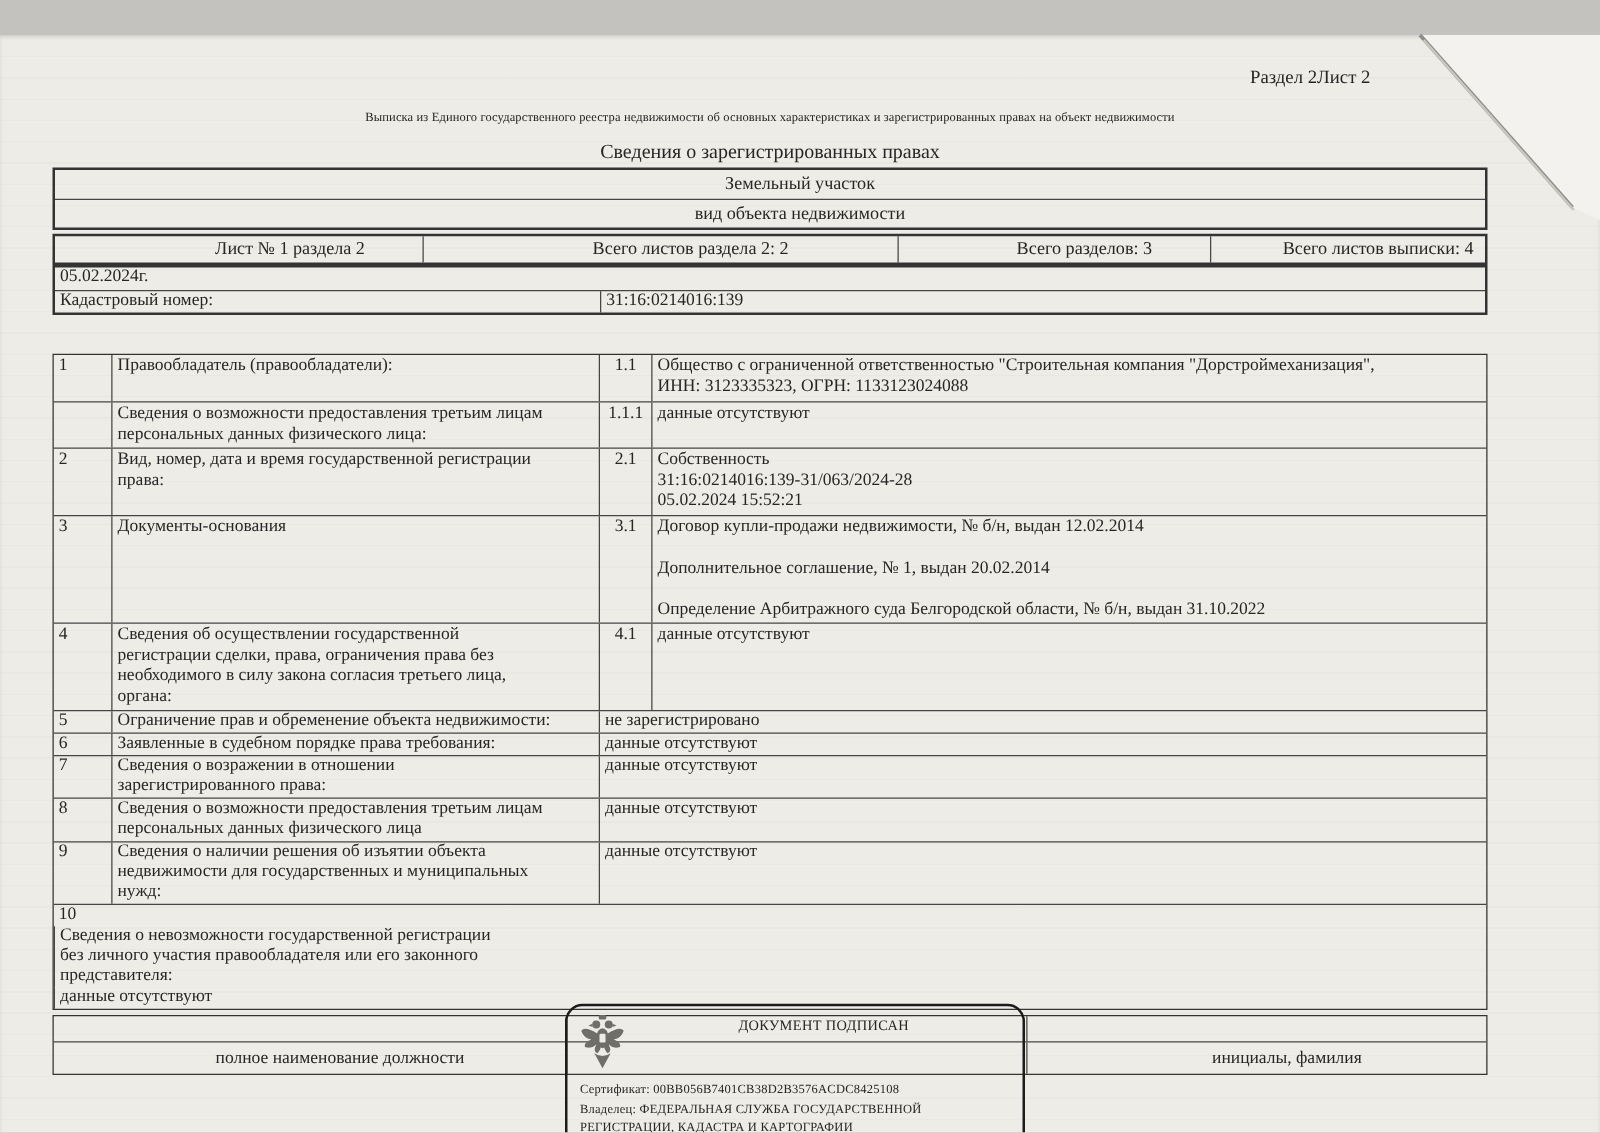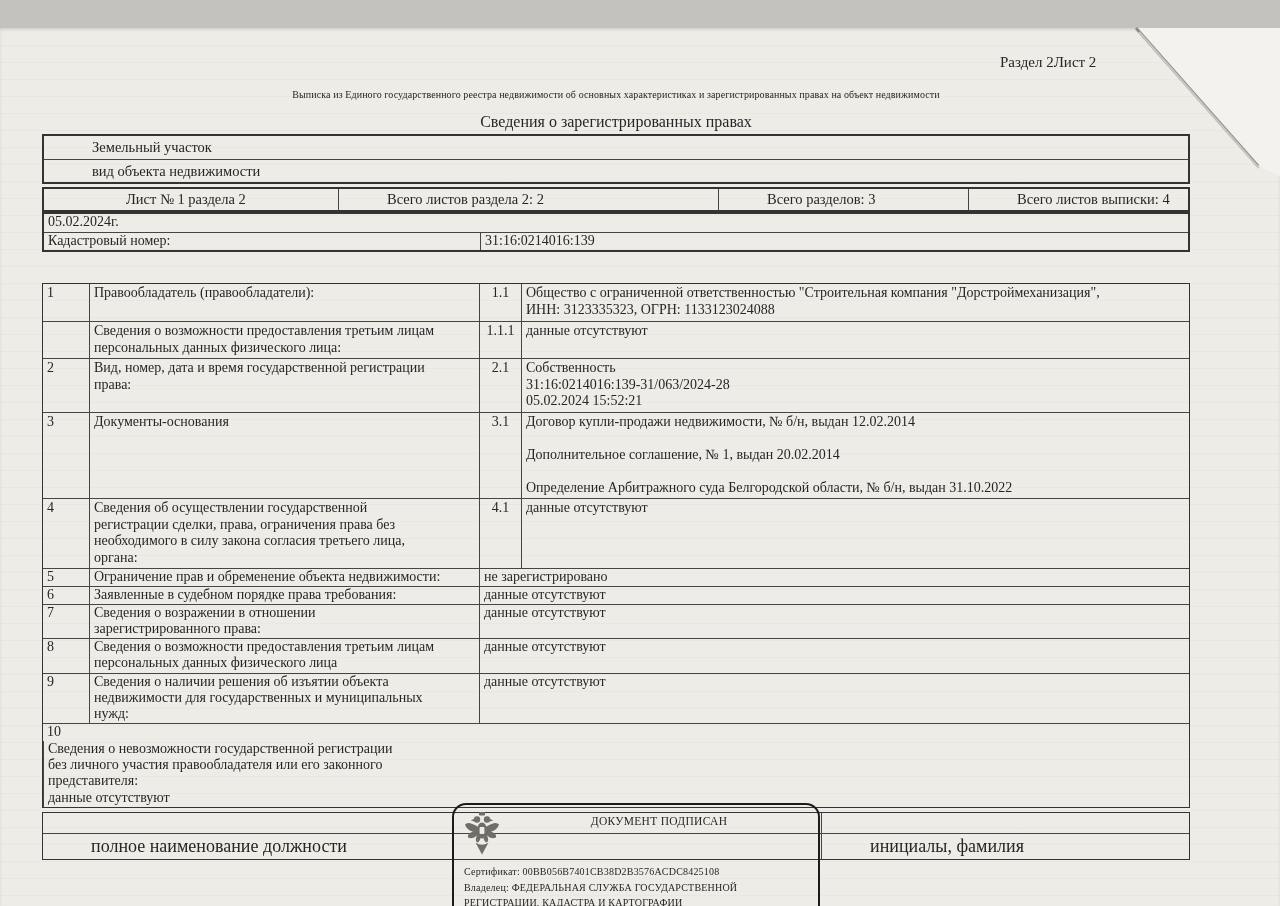"Земельный участок" .center { text-align: left -> center }
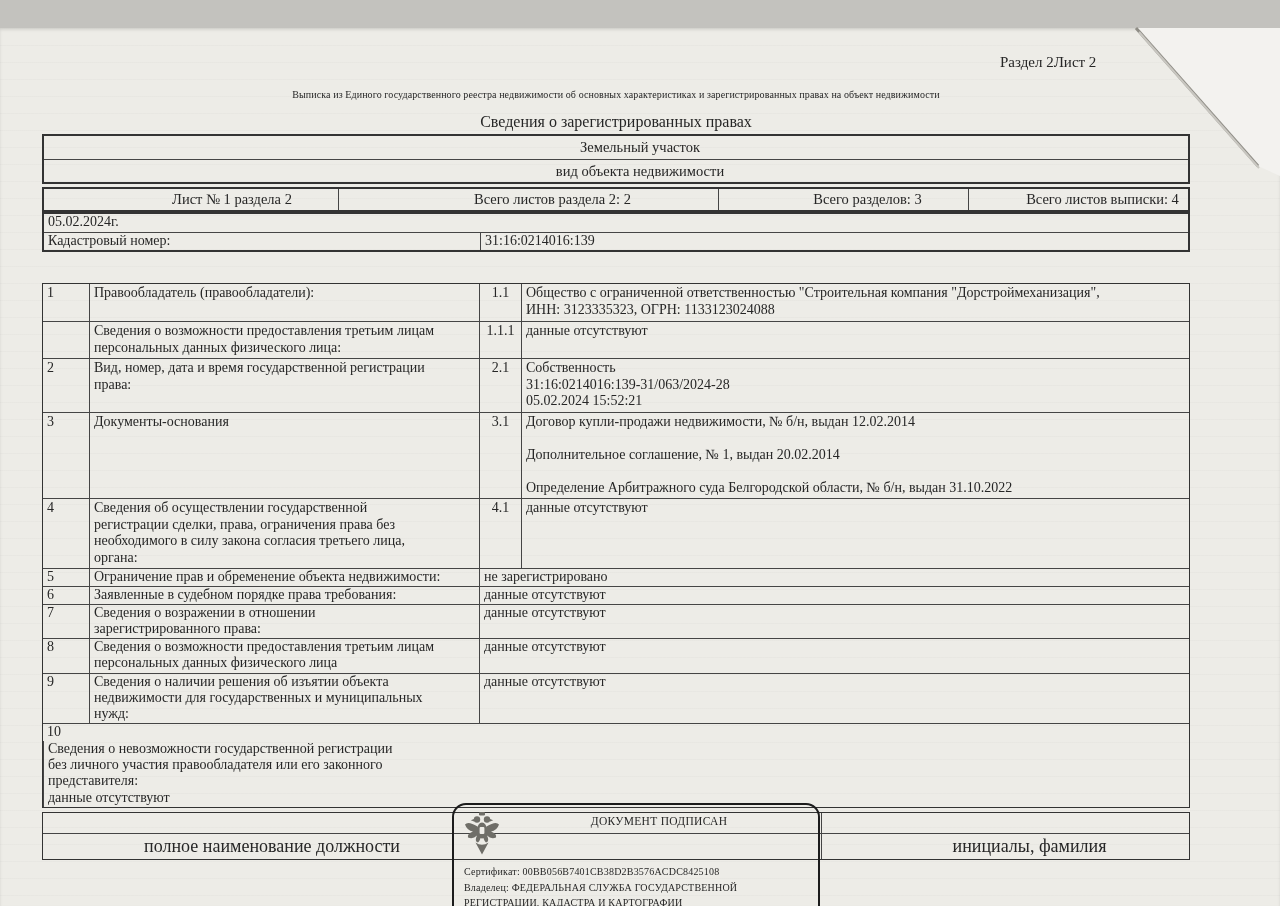"полное наименование должности" .sig-tbl .tcell { font-size: 18px -> 14px }
